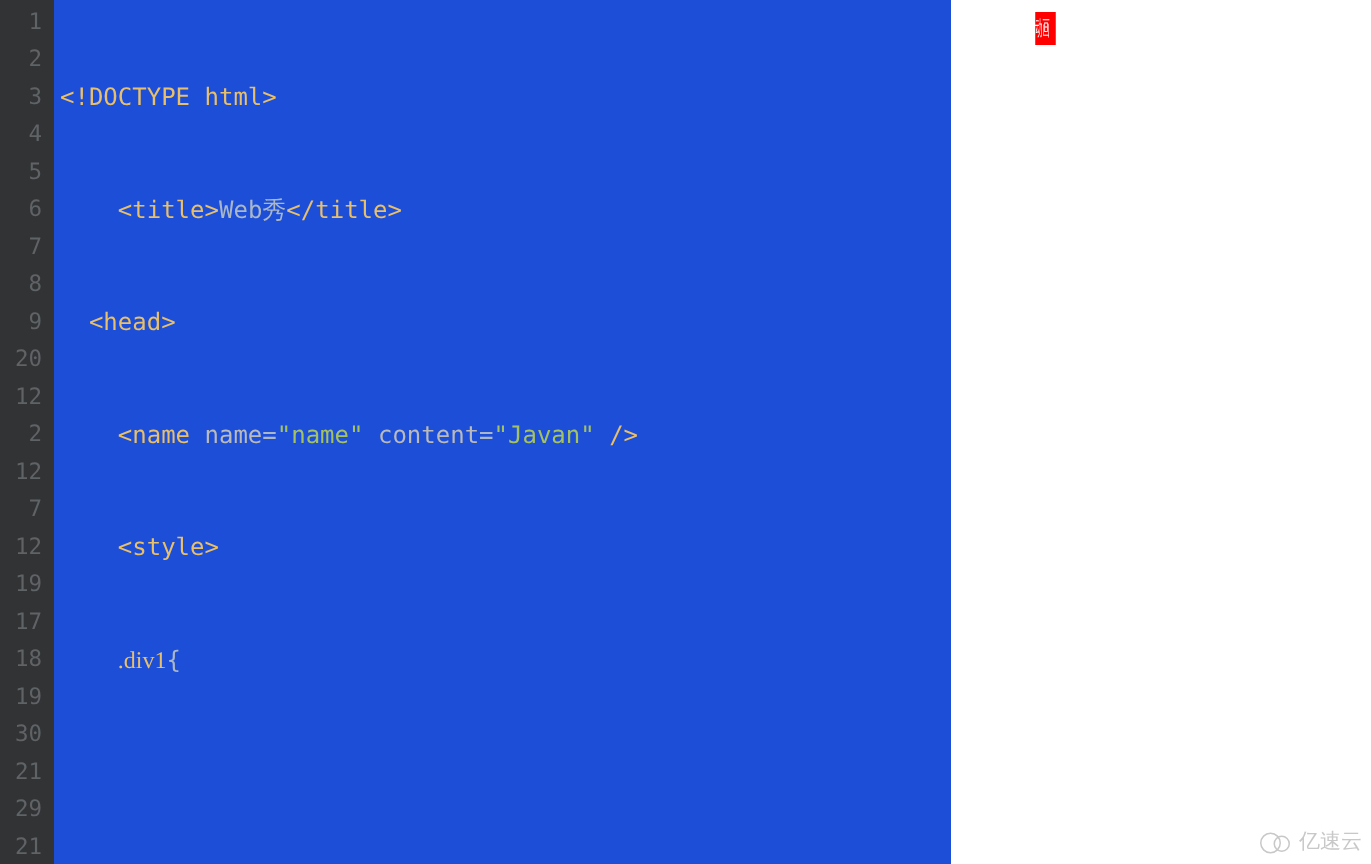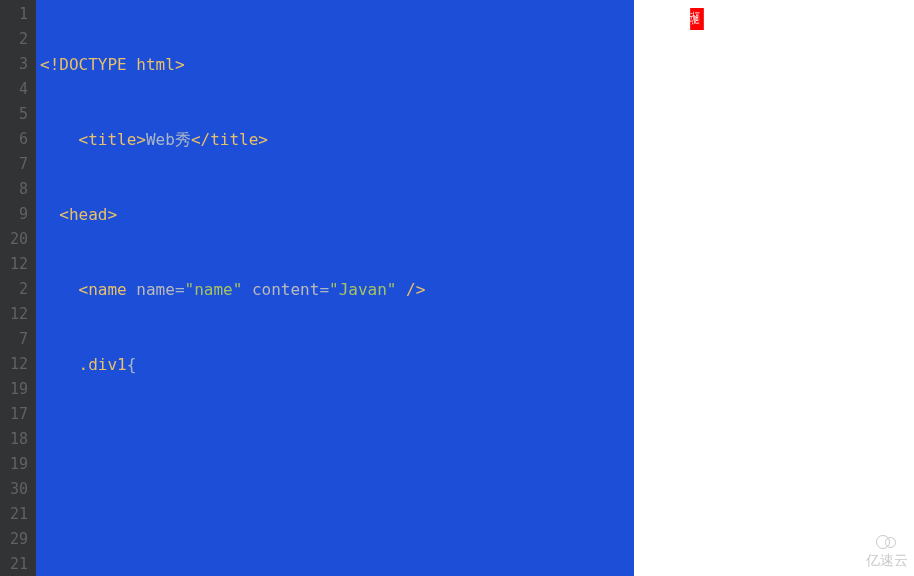"<style>" div.code-line { html: none -> <div> <span>&lt;</span><span>style</span><span>&gt;</span></div> }
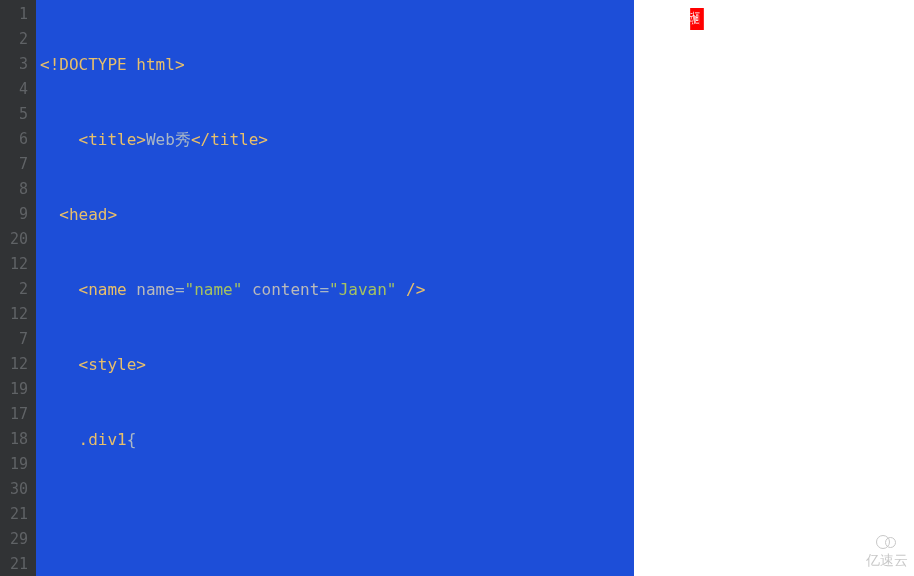".div1" .css-selector { font-family: none -> Liberation Serif, serif }
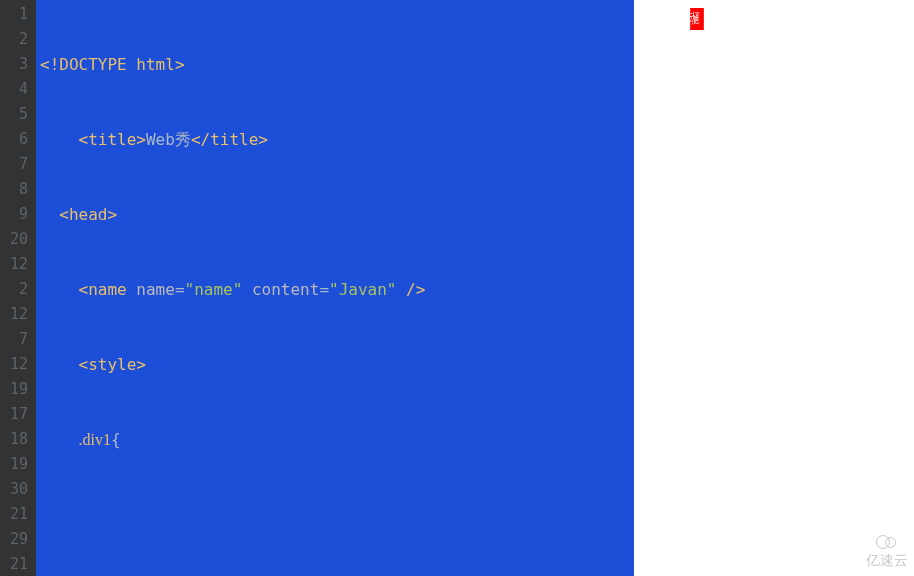"亿速云" .watermark { flex-direction: column -> none }
